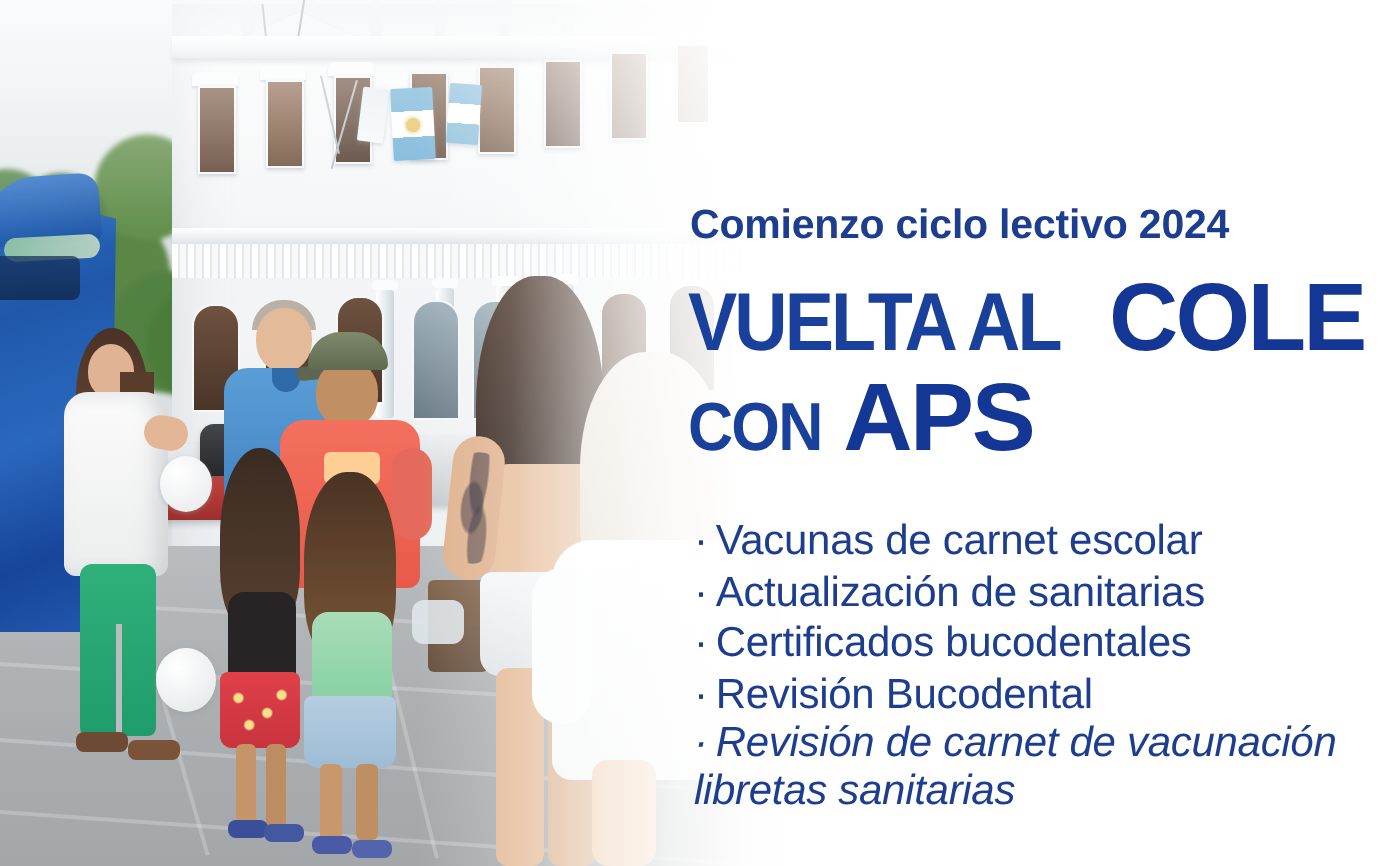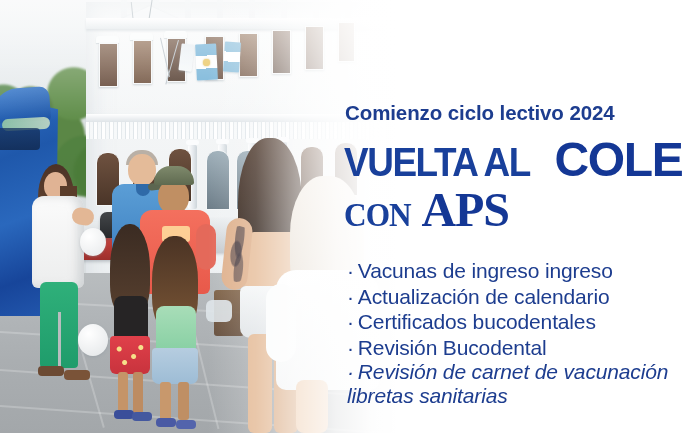"CON APS" .headline2 { font-family: Liberation Serif, serif -> none }
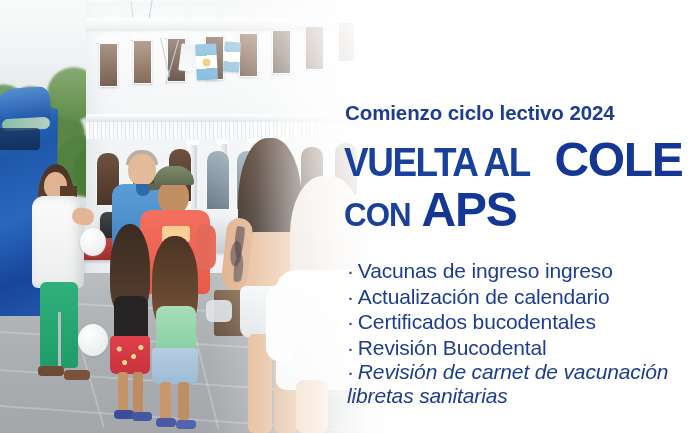"Vacunas de ingreso ingreso" span { text: ingreso ingreso -> carnet escolar }
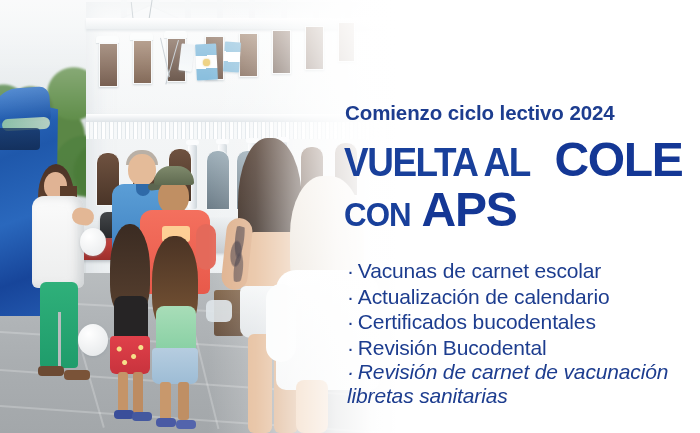"Actualización de calendario" span { text: calendario -> sanitarias }
